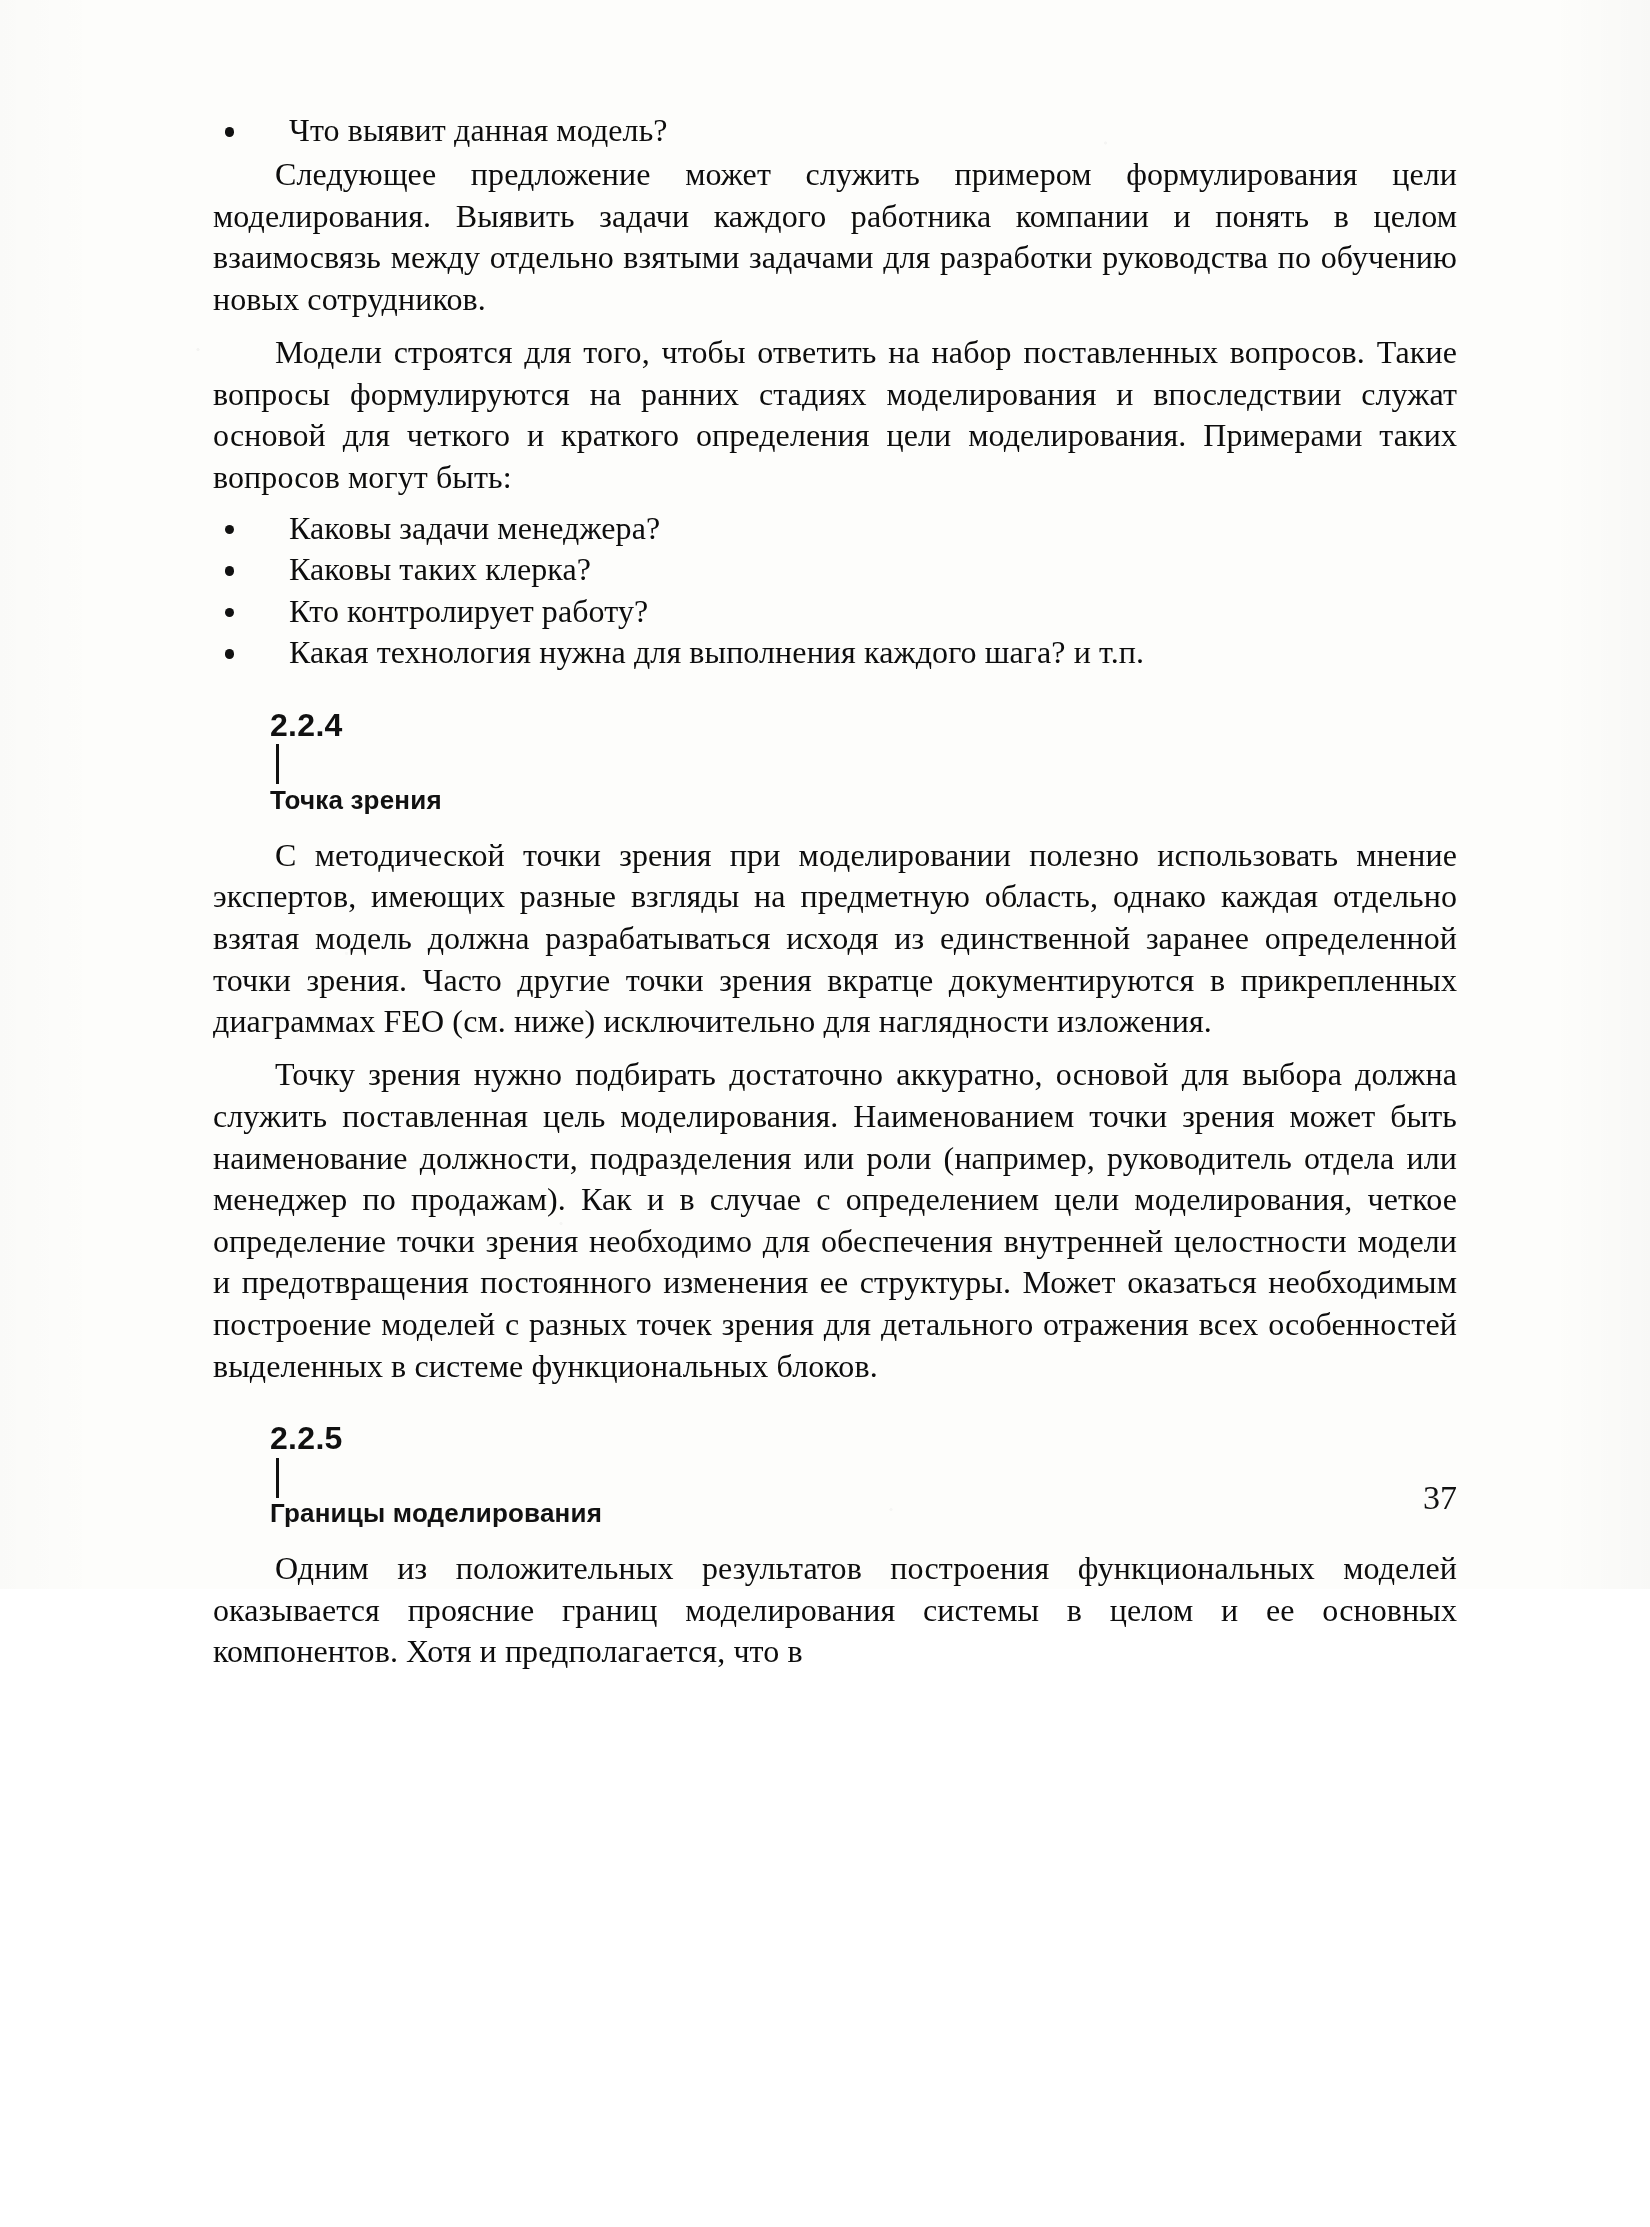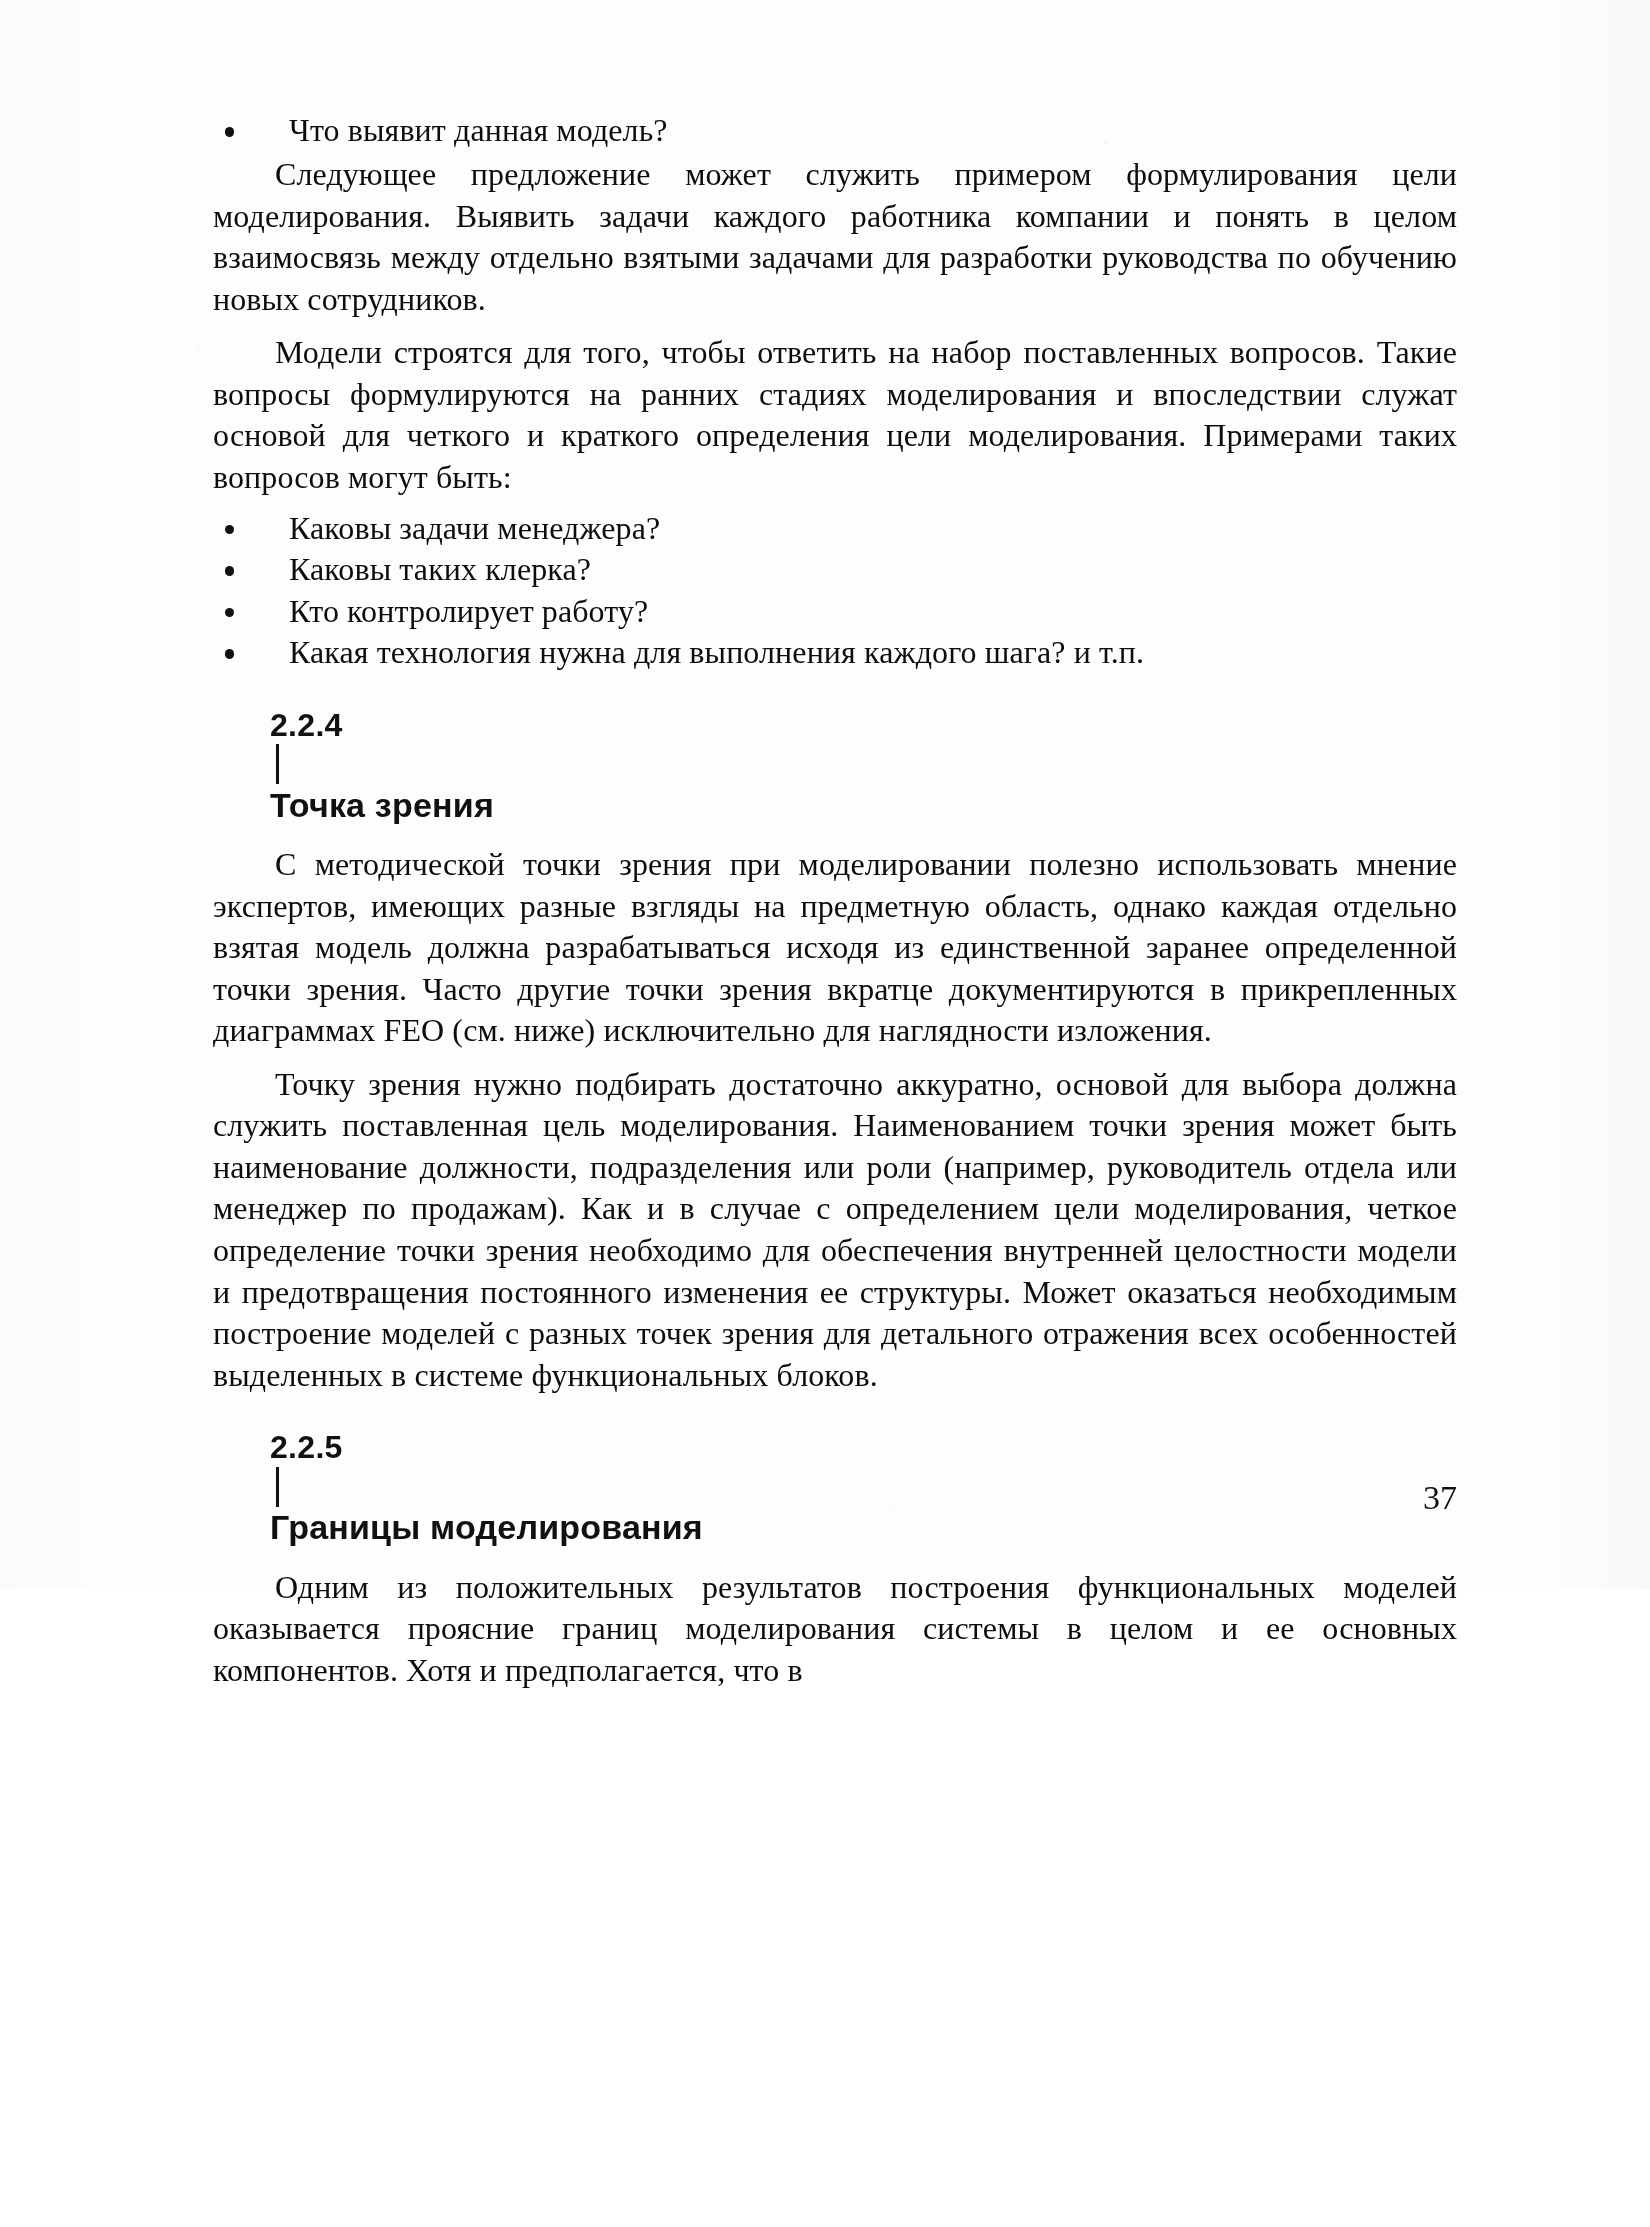"Точка зрения" .section-title { font-size: 34px -> 26px }
